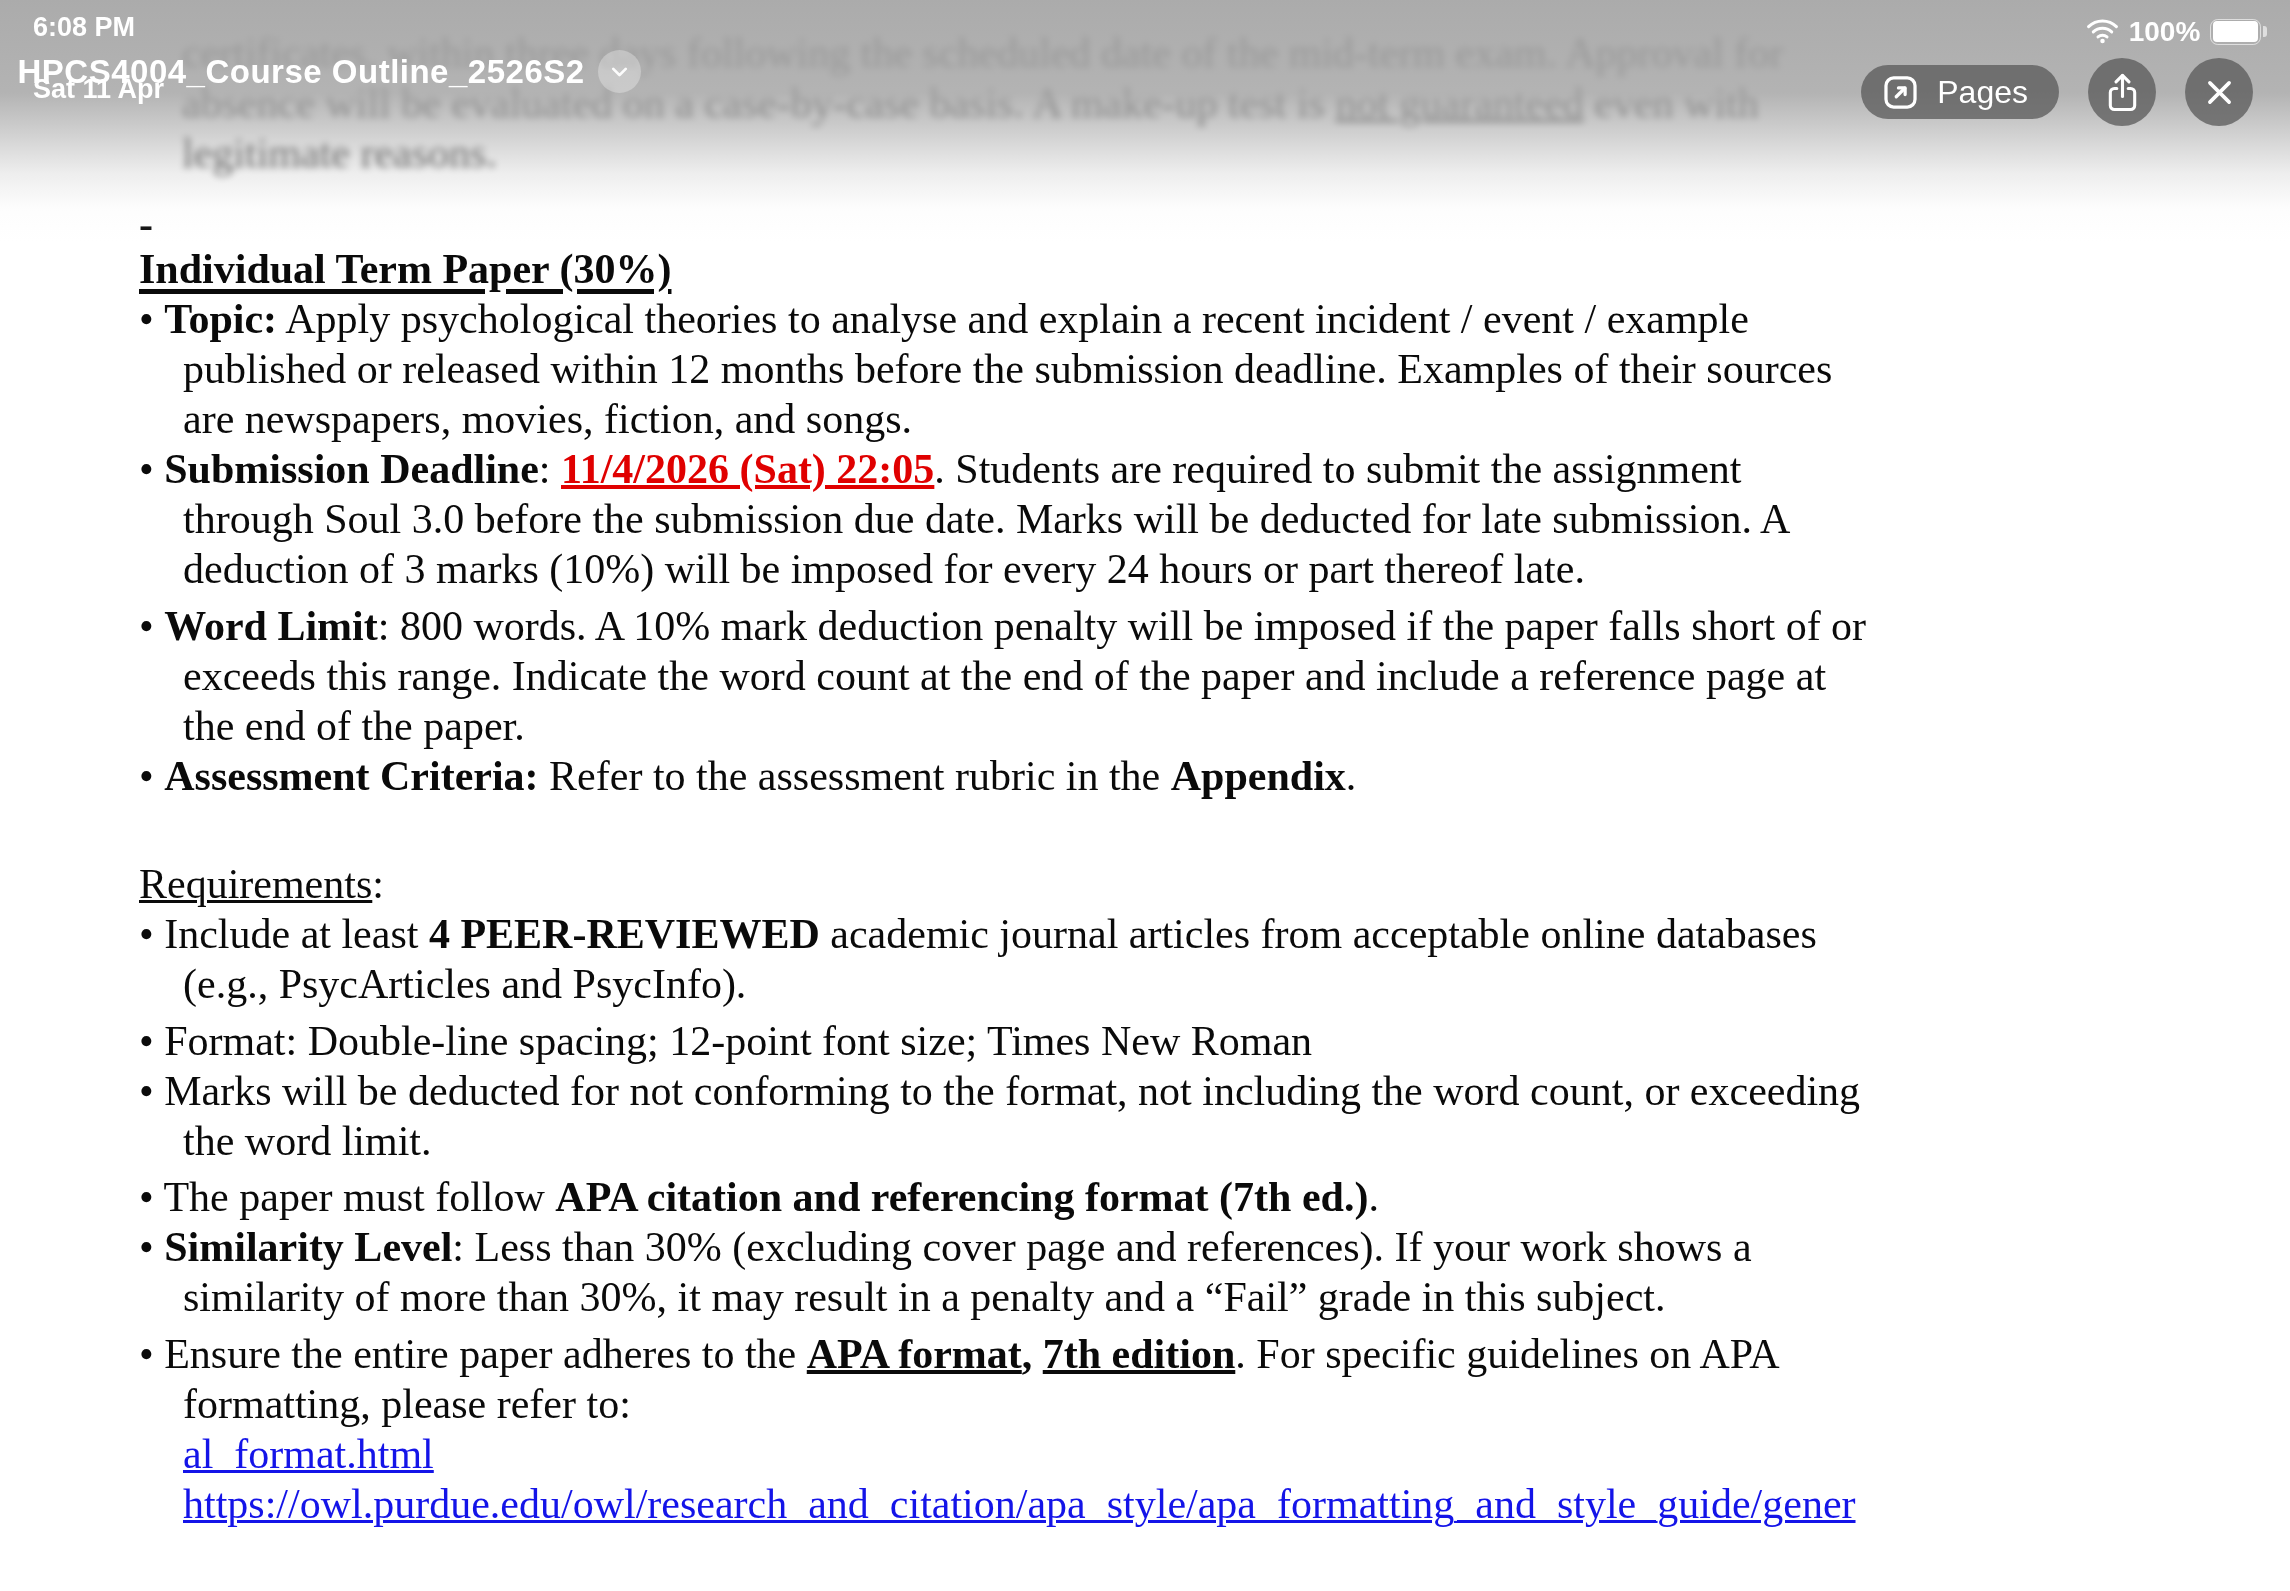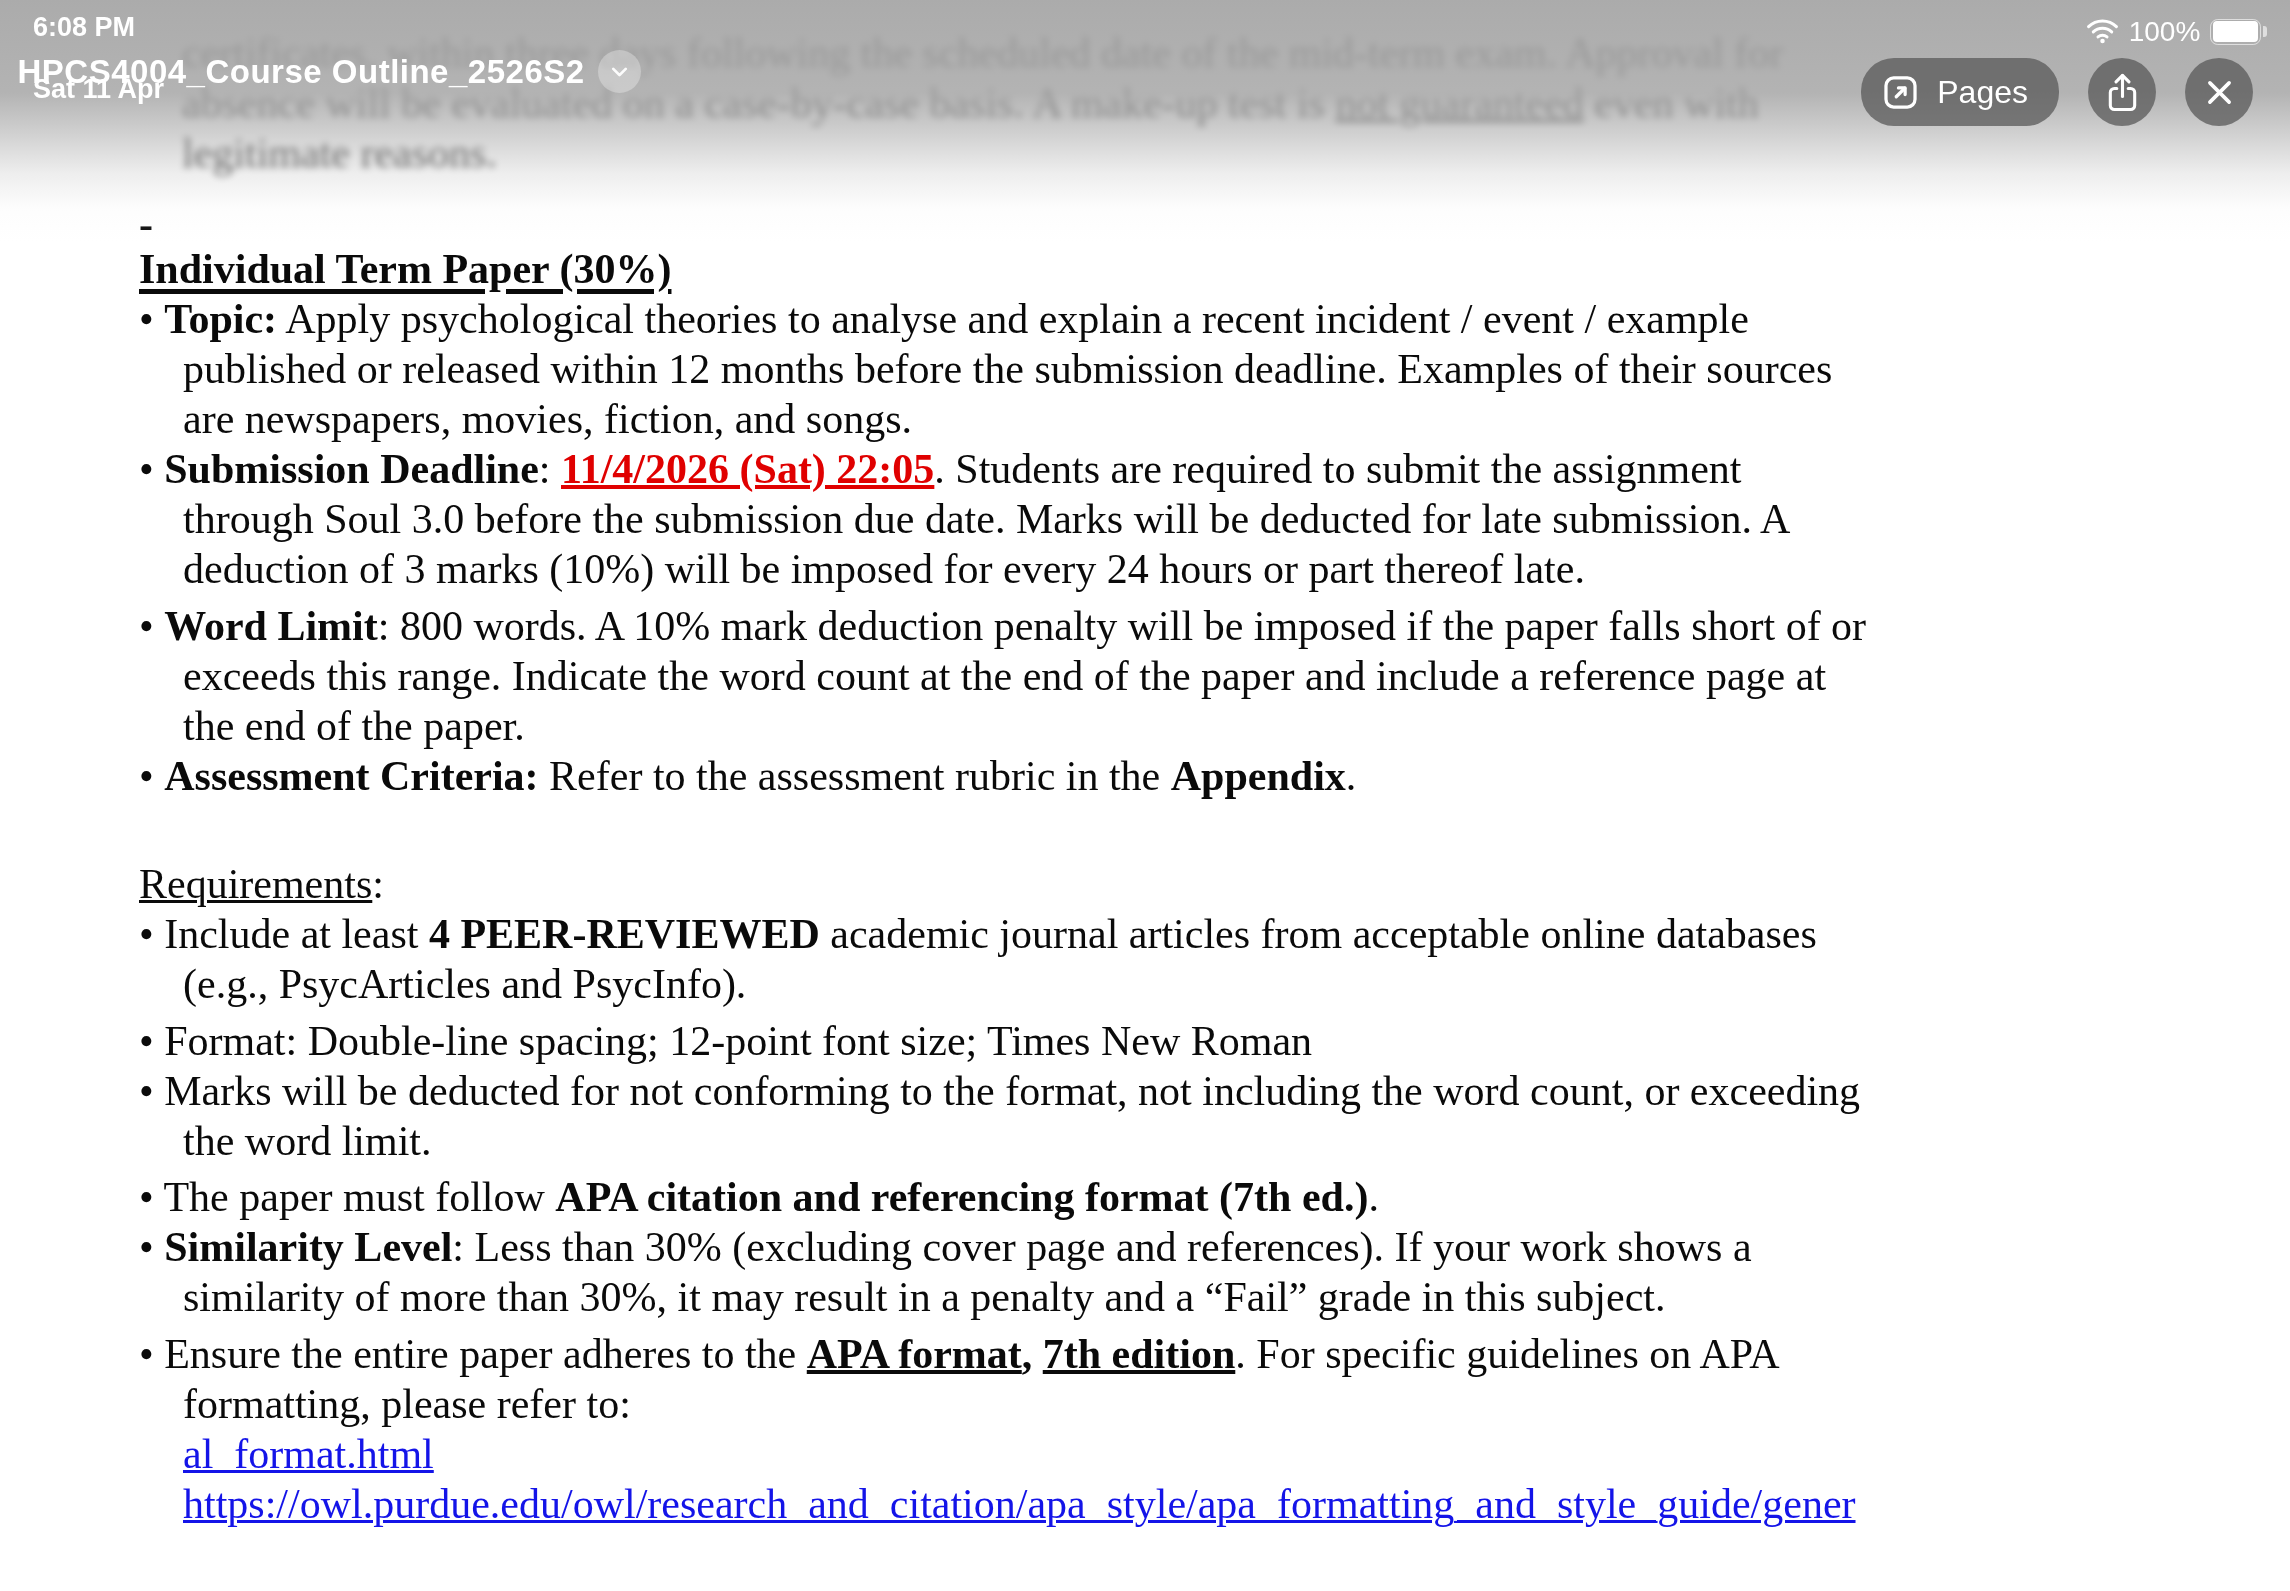"100%" .status-right { font-weight: 400 -> 700 }
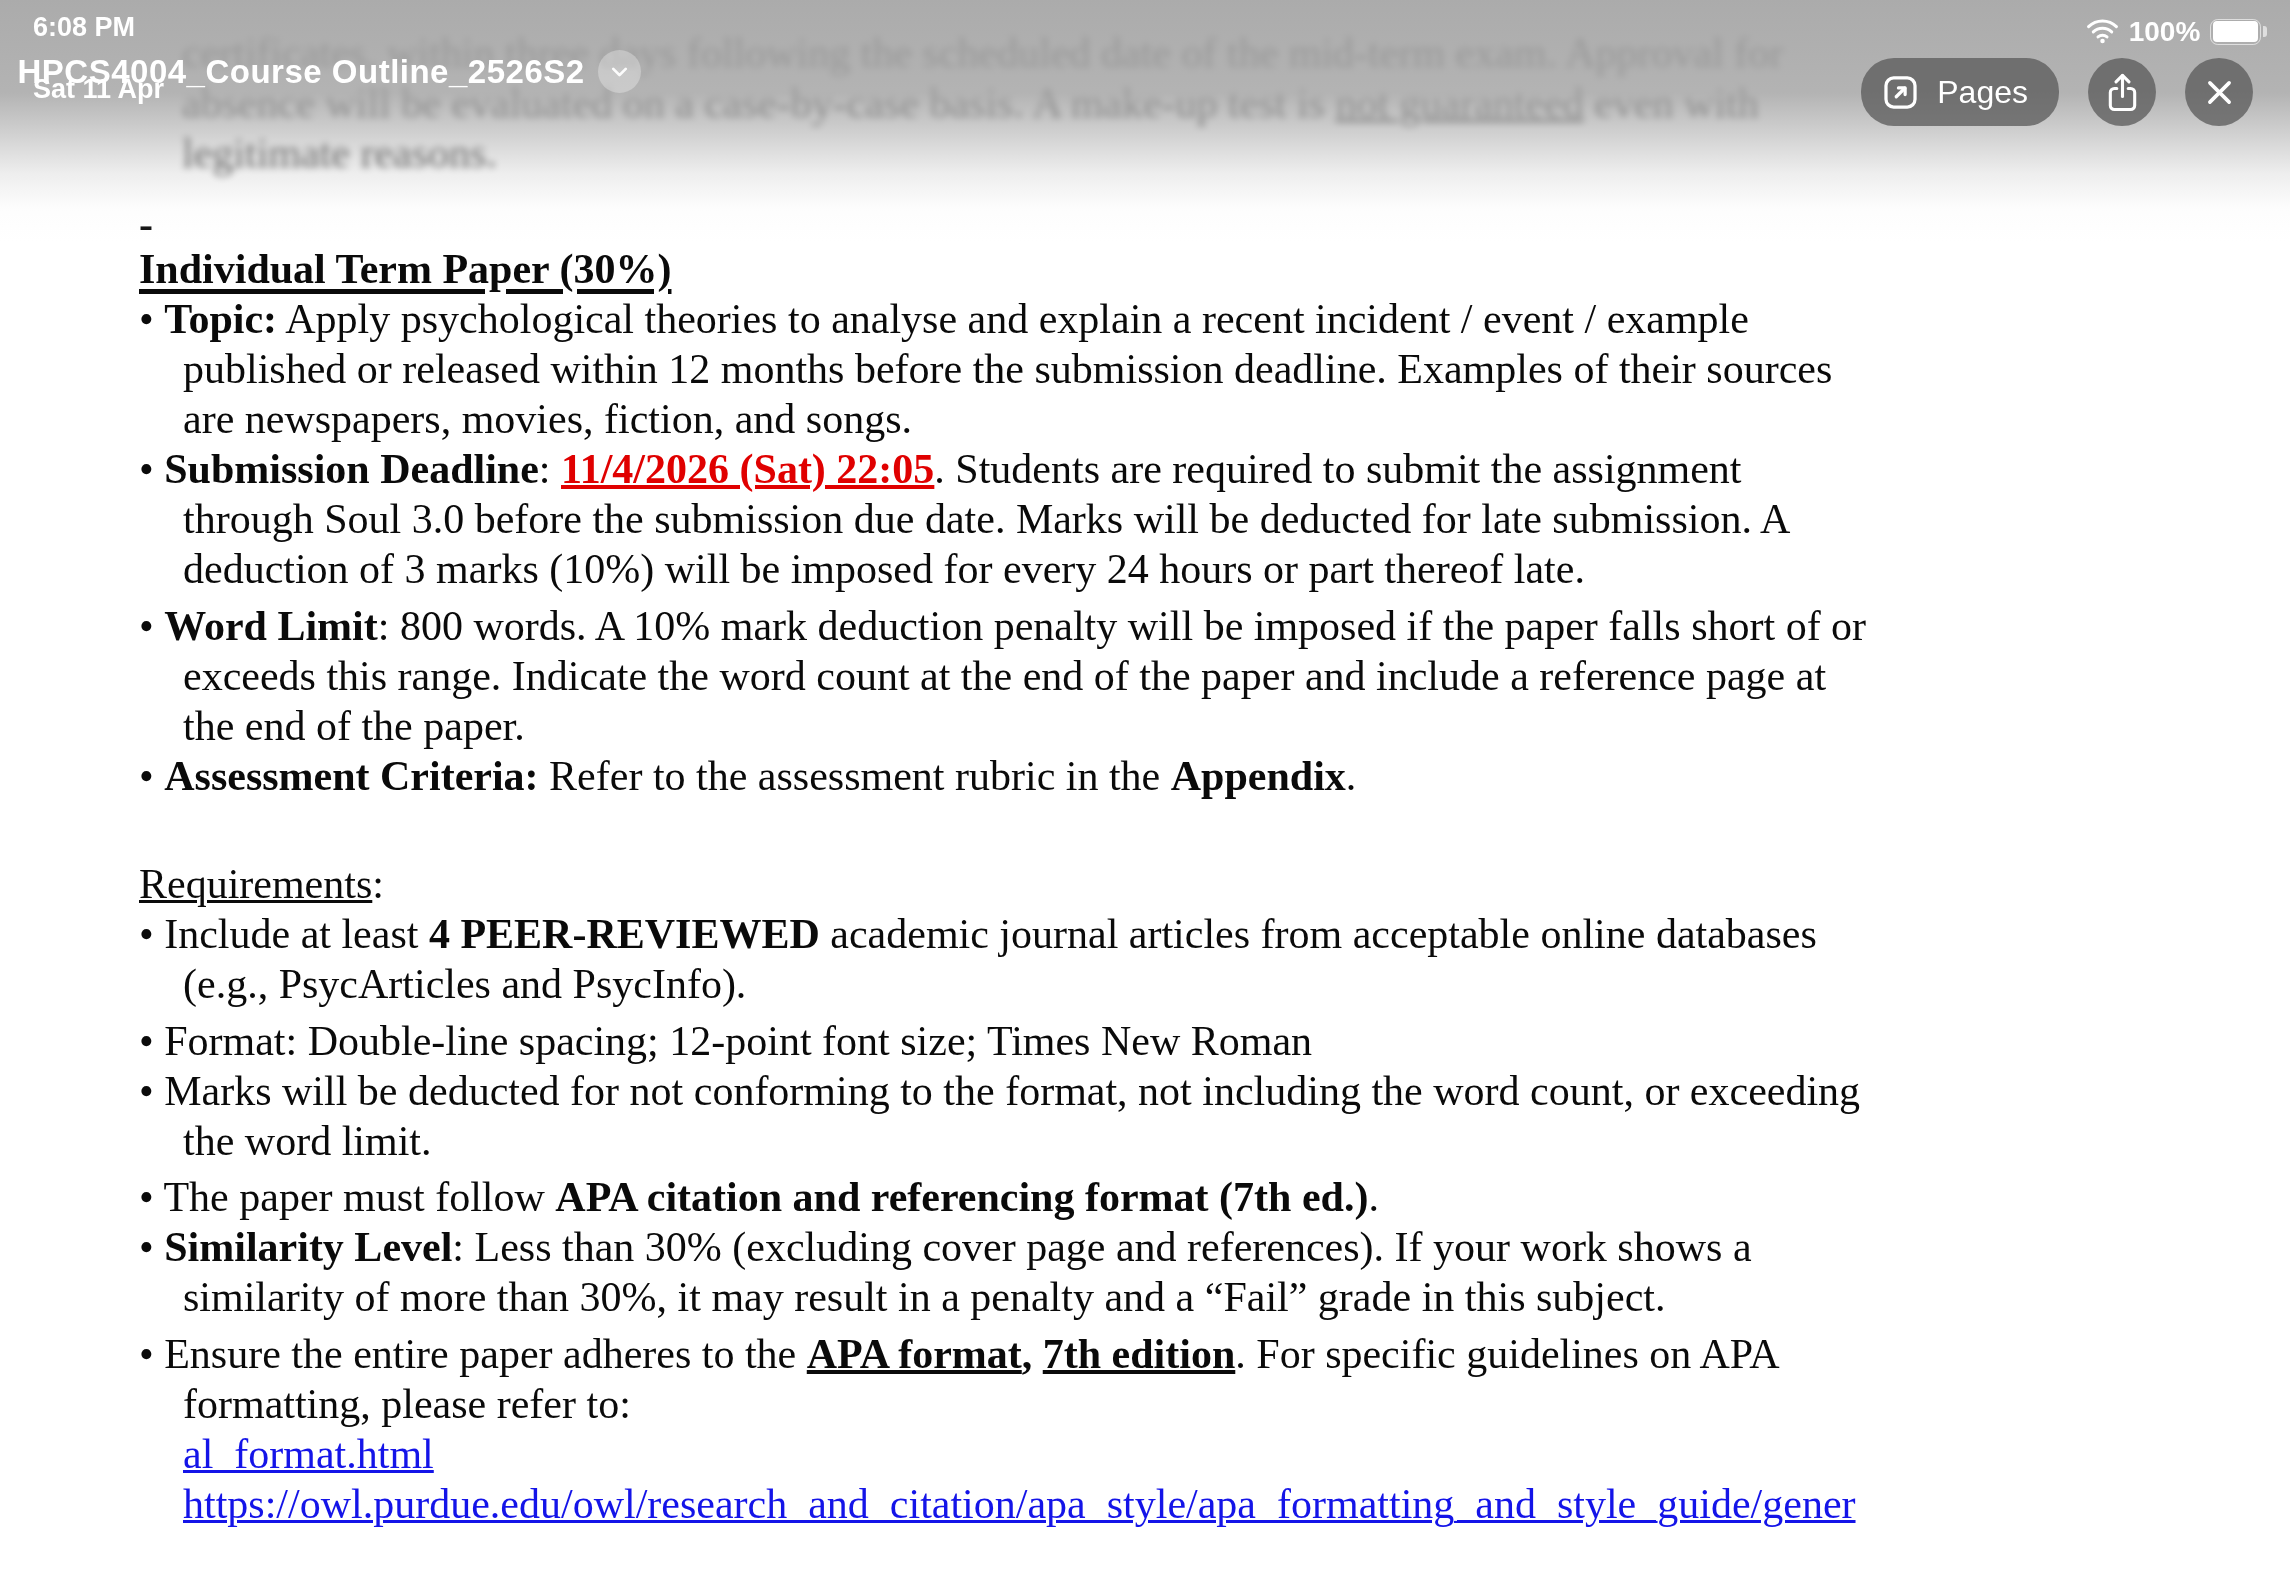"Pages" .pill { height: 68px -> 54px }
